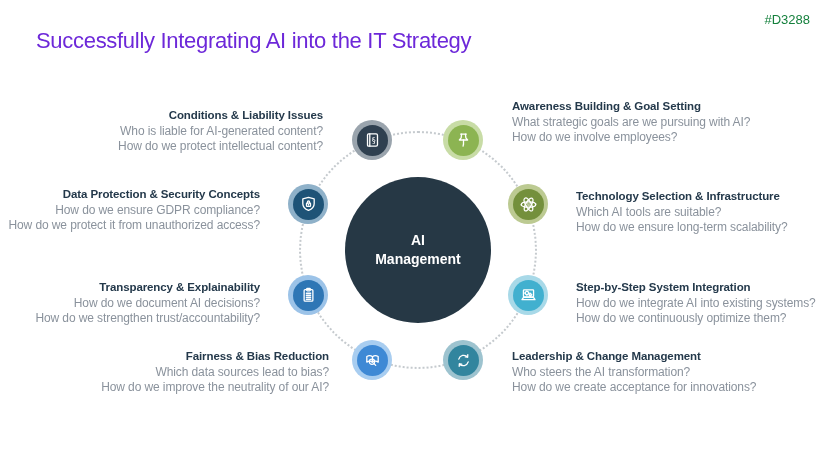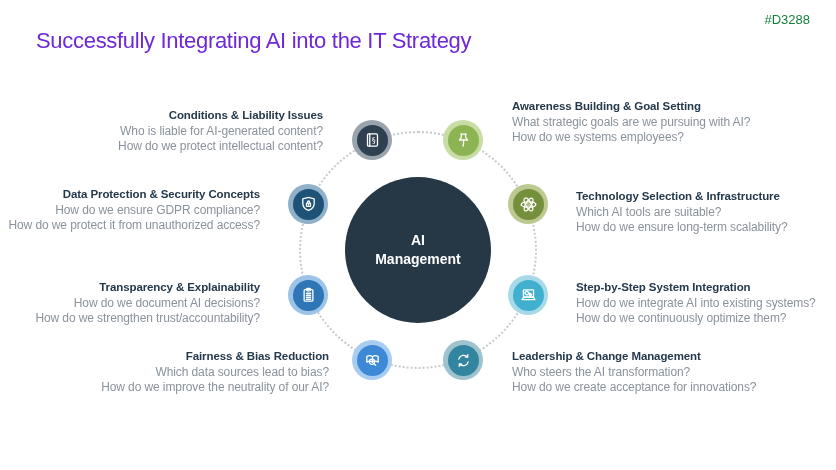"How do we systems employees?" div.item-line { text: systems -> involve }
